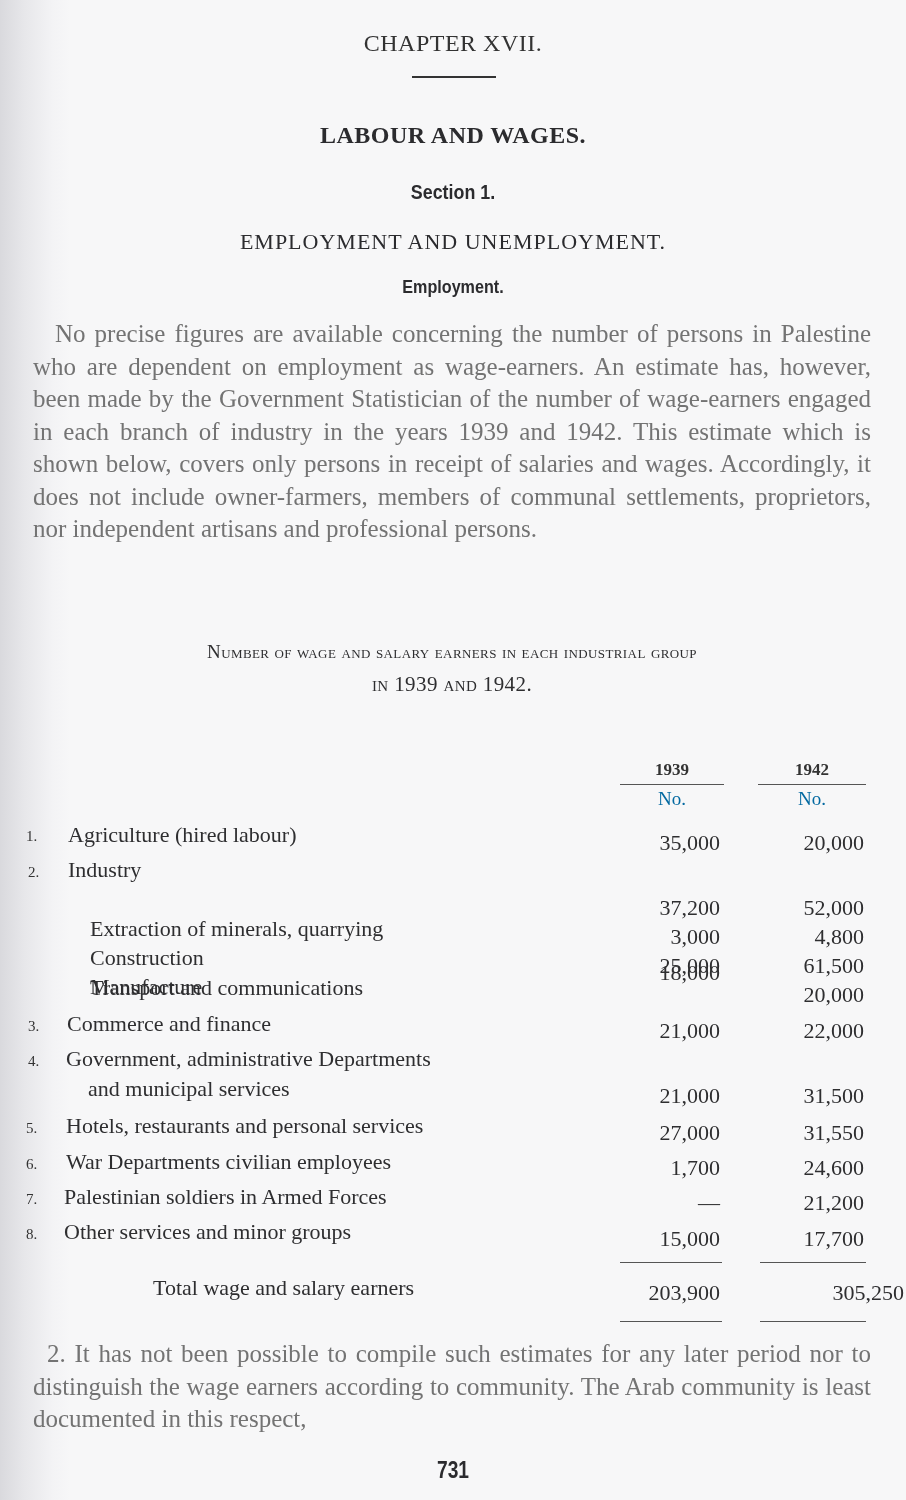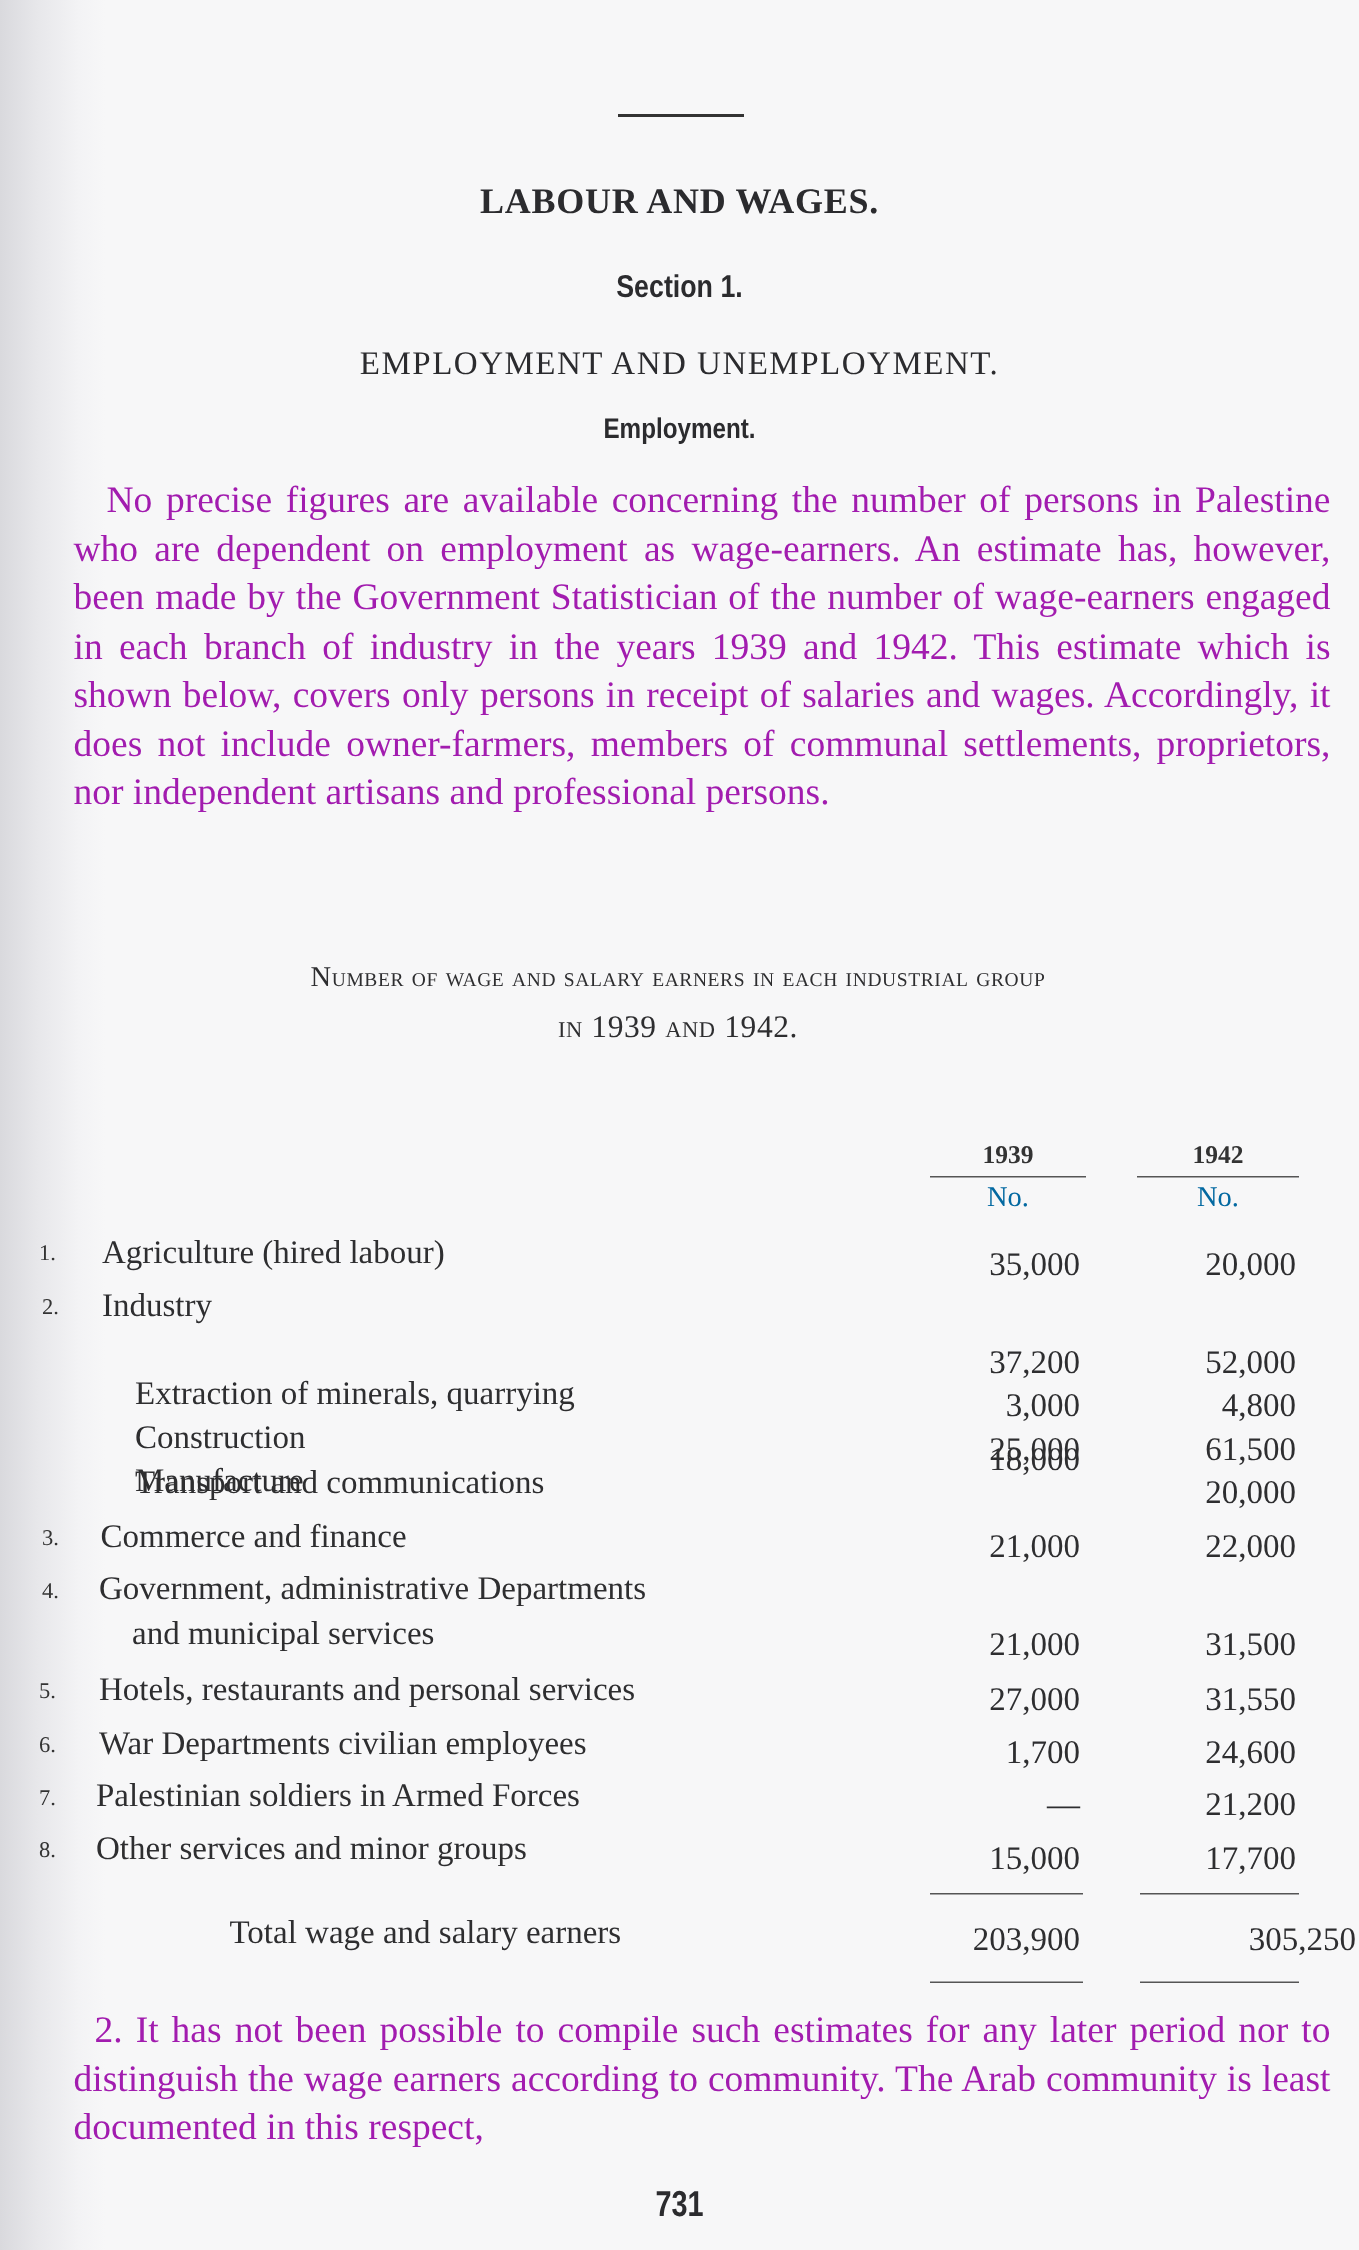"CHAPTER XVII." div.center { html: none -> <div>CHAPTER XVII.</div> }
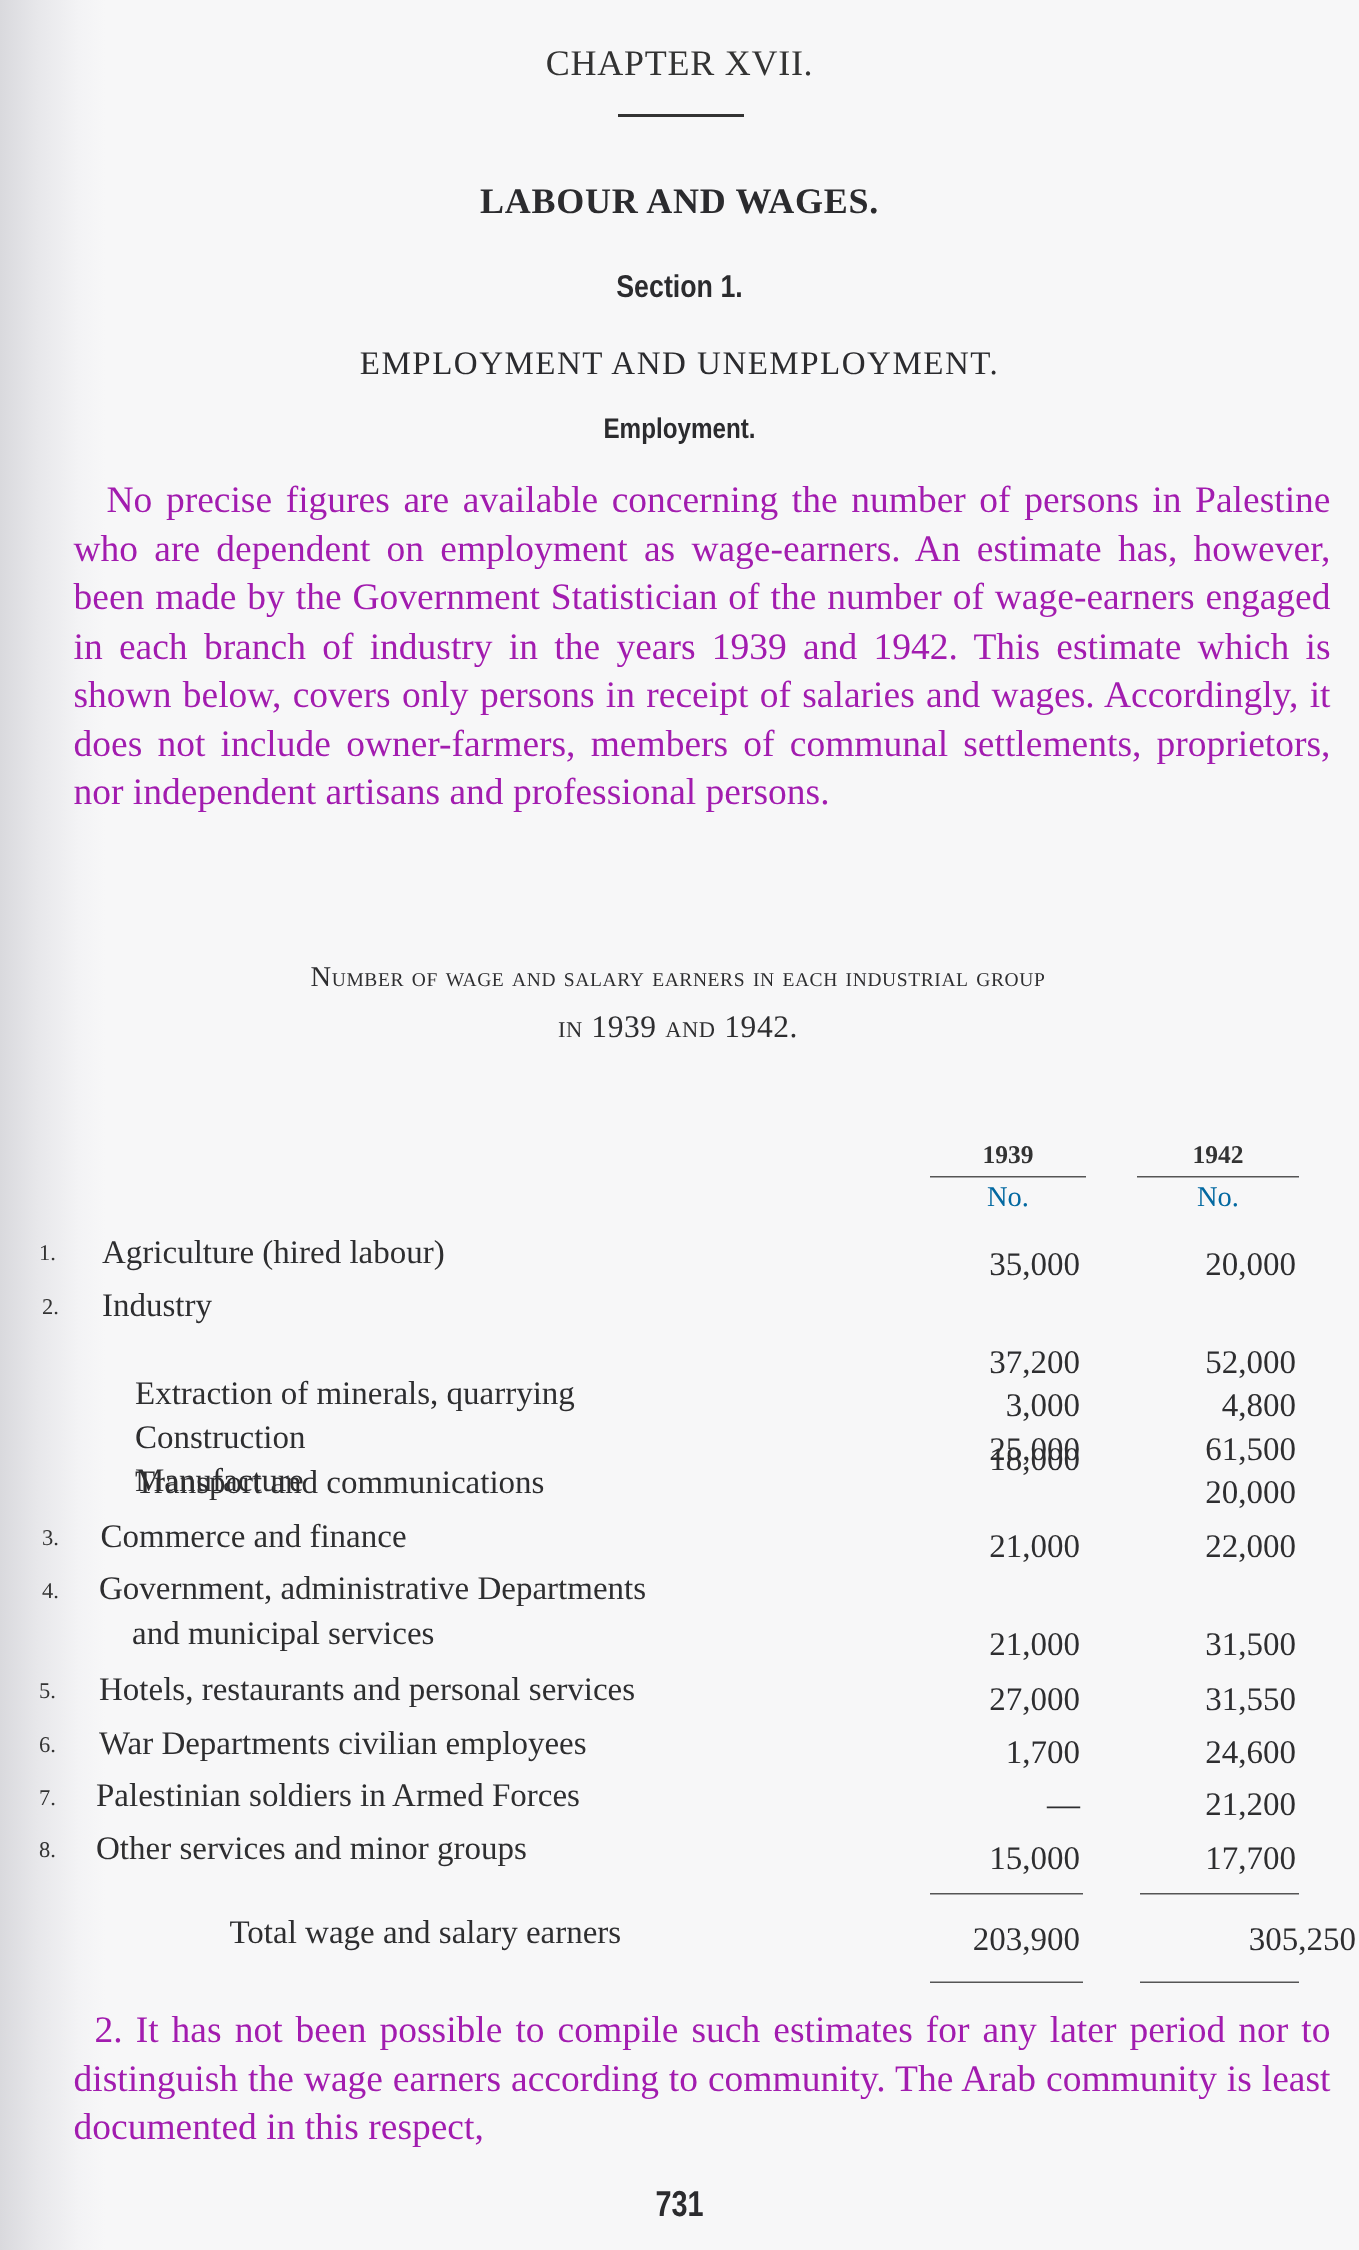"No precise figures are available" .para { color: #a21caf -> #737373; left: 49px -> 33px }
